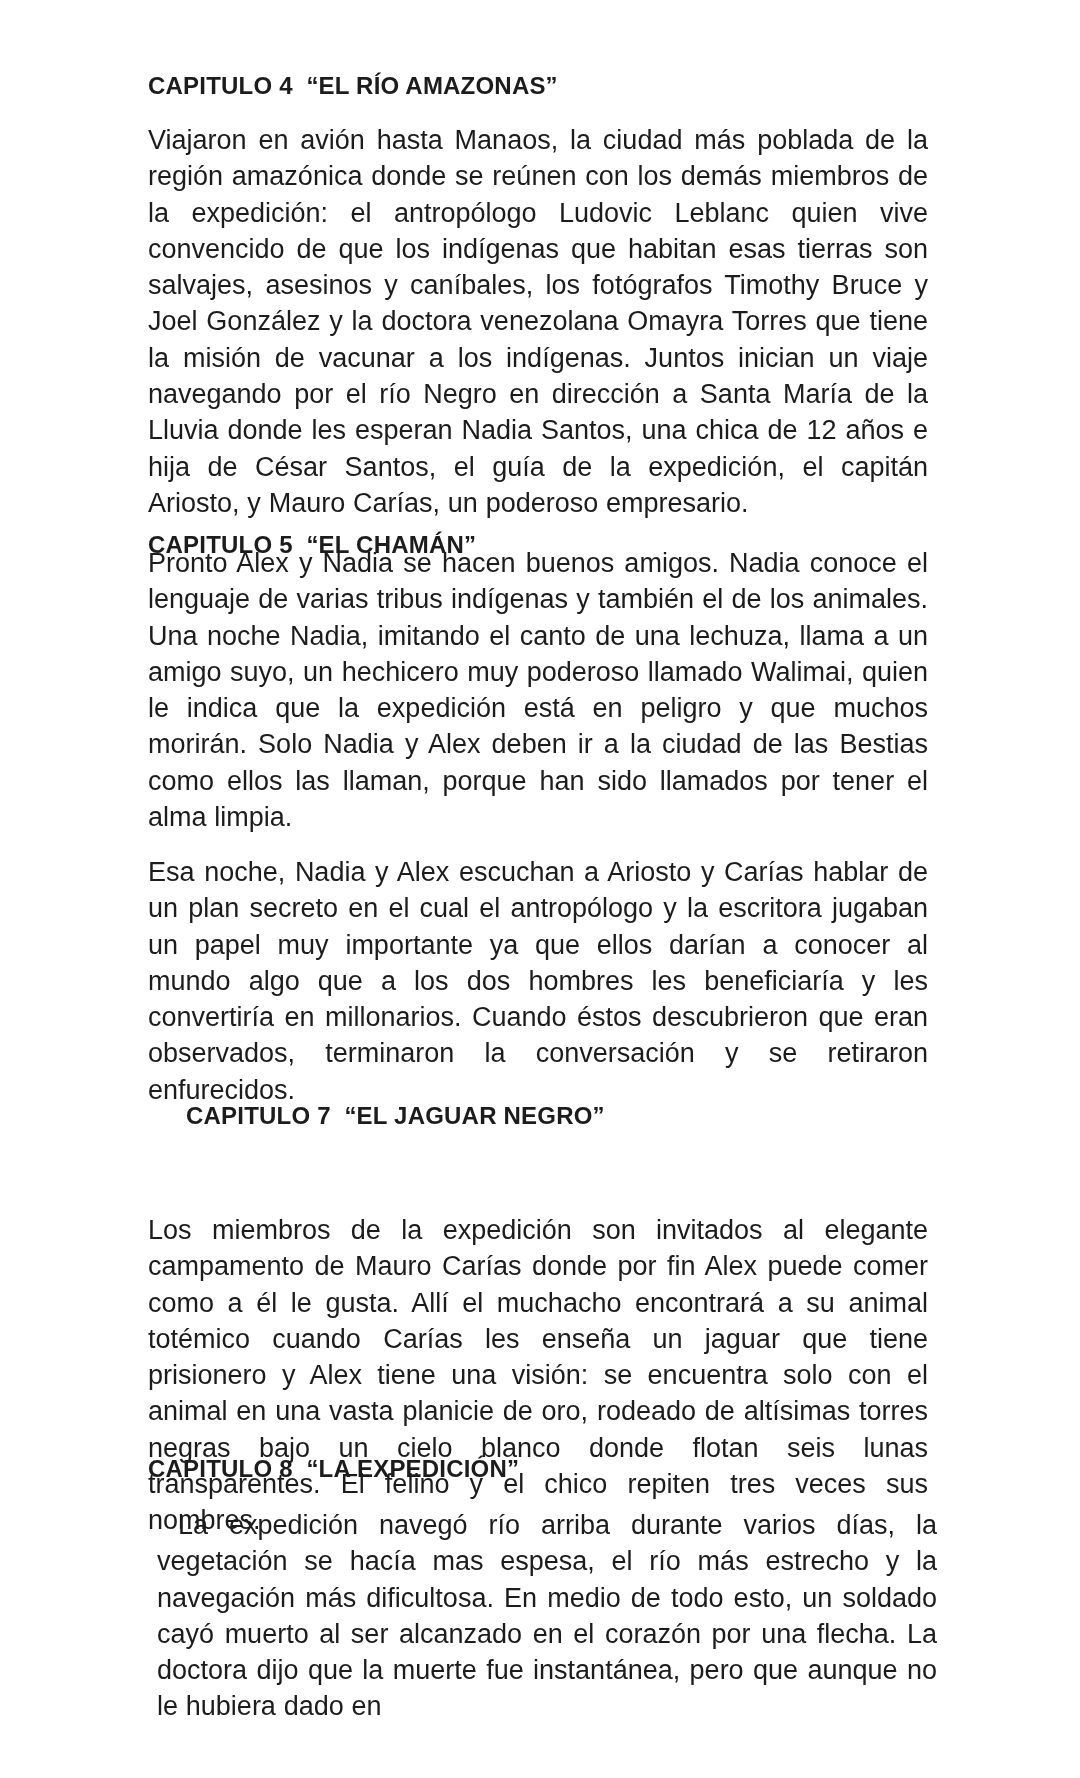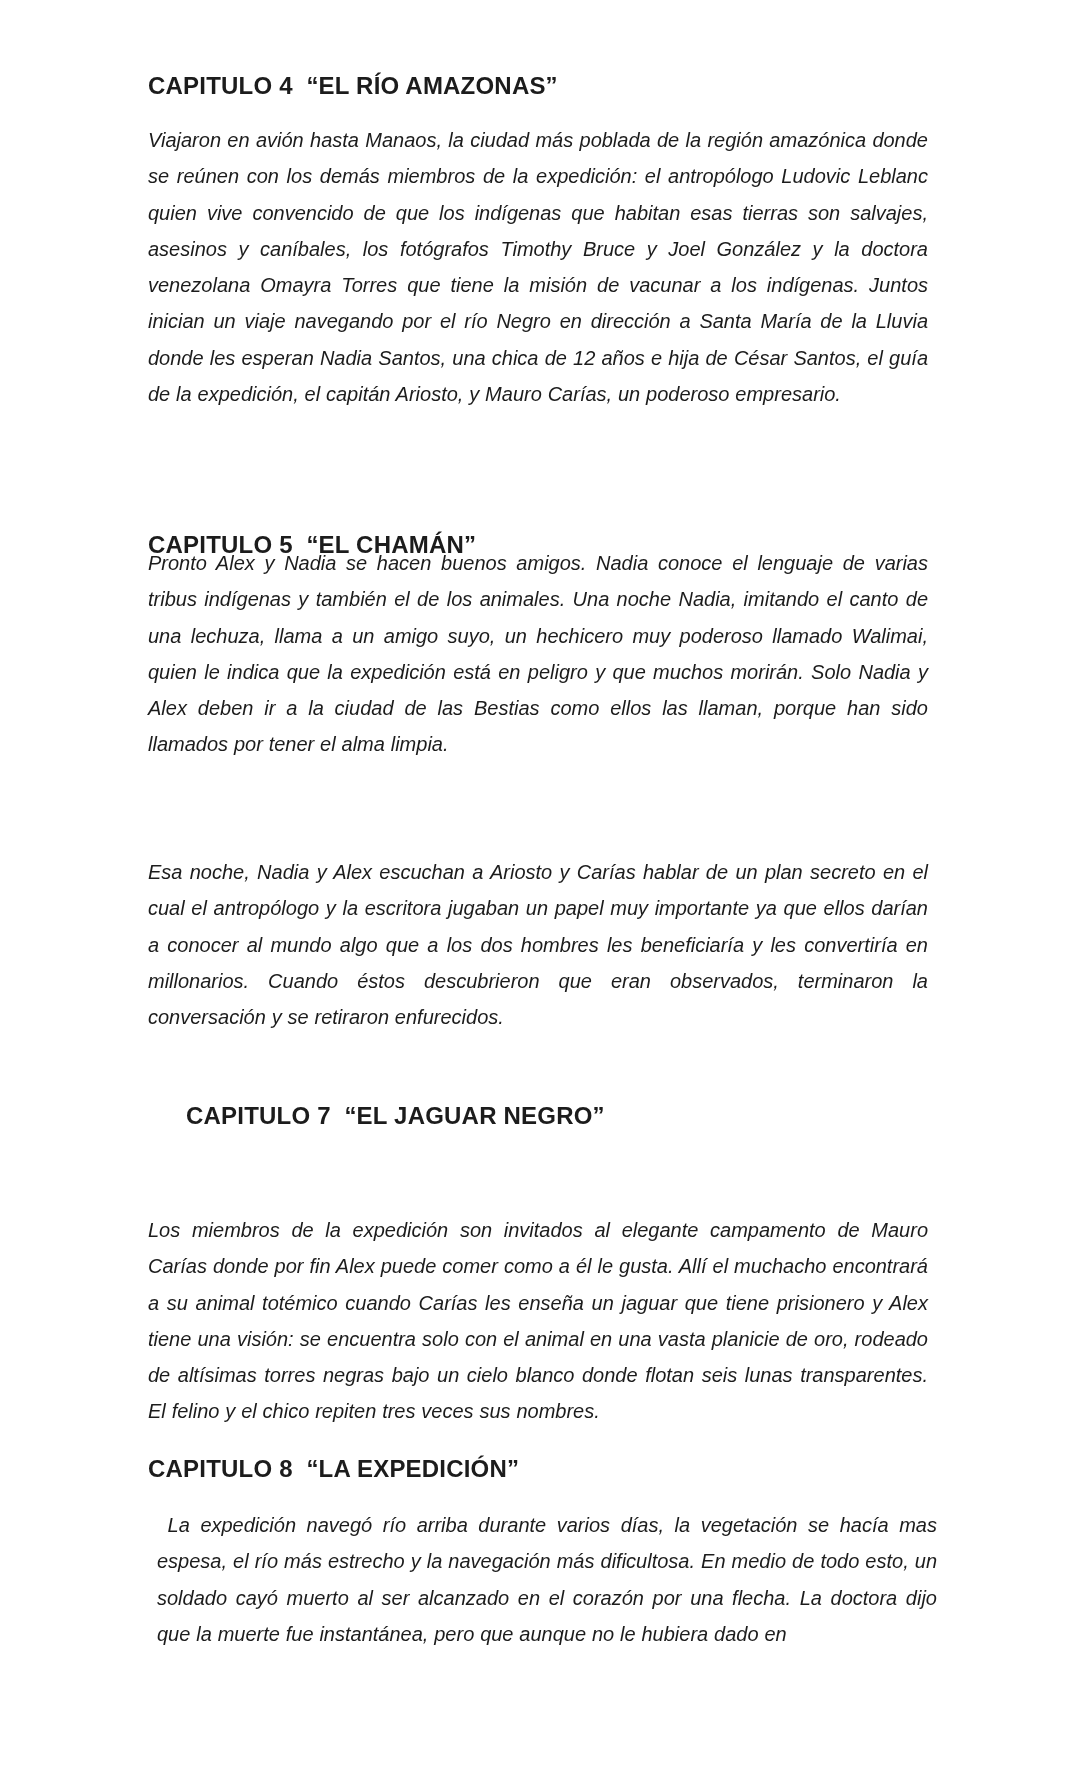"Viajaron en avión hasta Manaos," .bd { font-size: 20px -> 27px; font-style: italic -> none }
